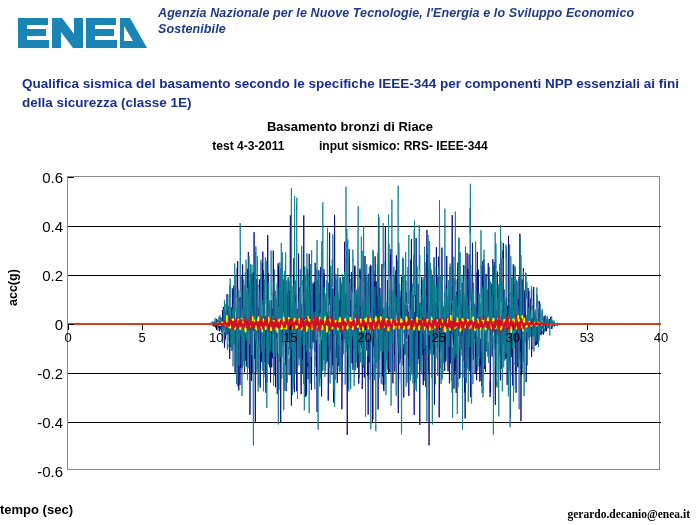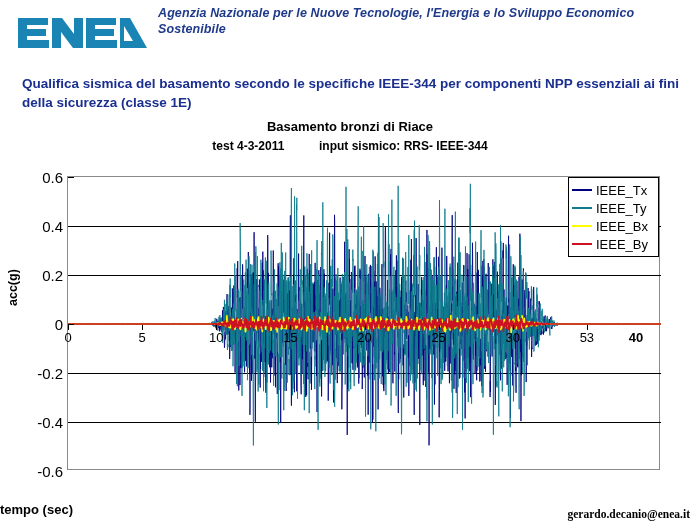"IEEE_Tx" div { html: <div> <div> <span></span> <span>IEEE_Tx</span> </div> <div> <span></span> <span>IEEE_Ty</span> </div> <div> <span></span> <span>IEEE_Bx</span> </div> <div> <span></span> <span>IEEE_By</span> </div> </div> -> none }
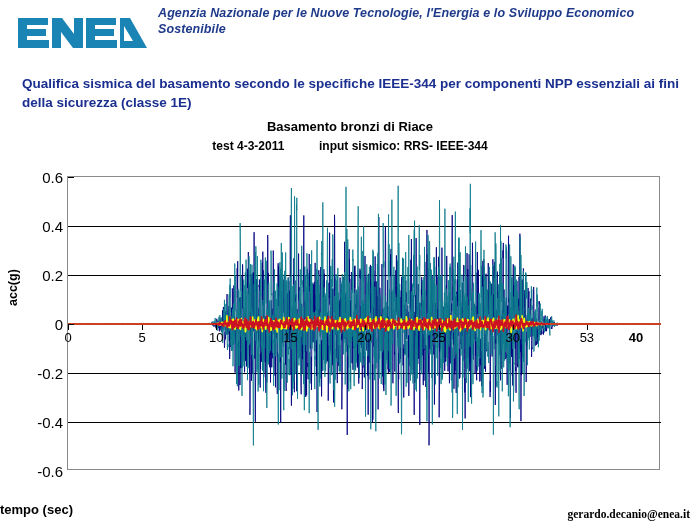"40" div.xtick { font-weight: bold -> none; left: 568px -> 593px }
